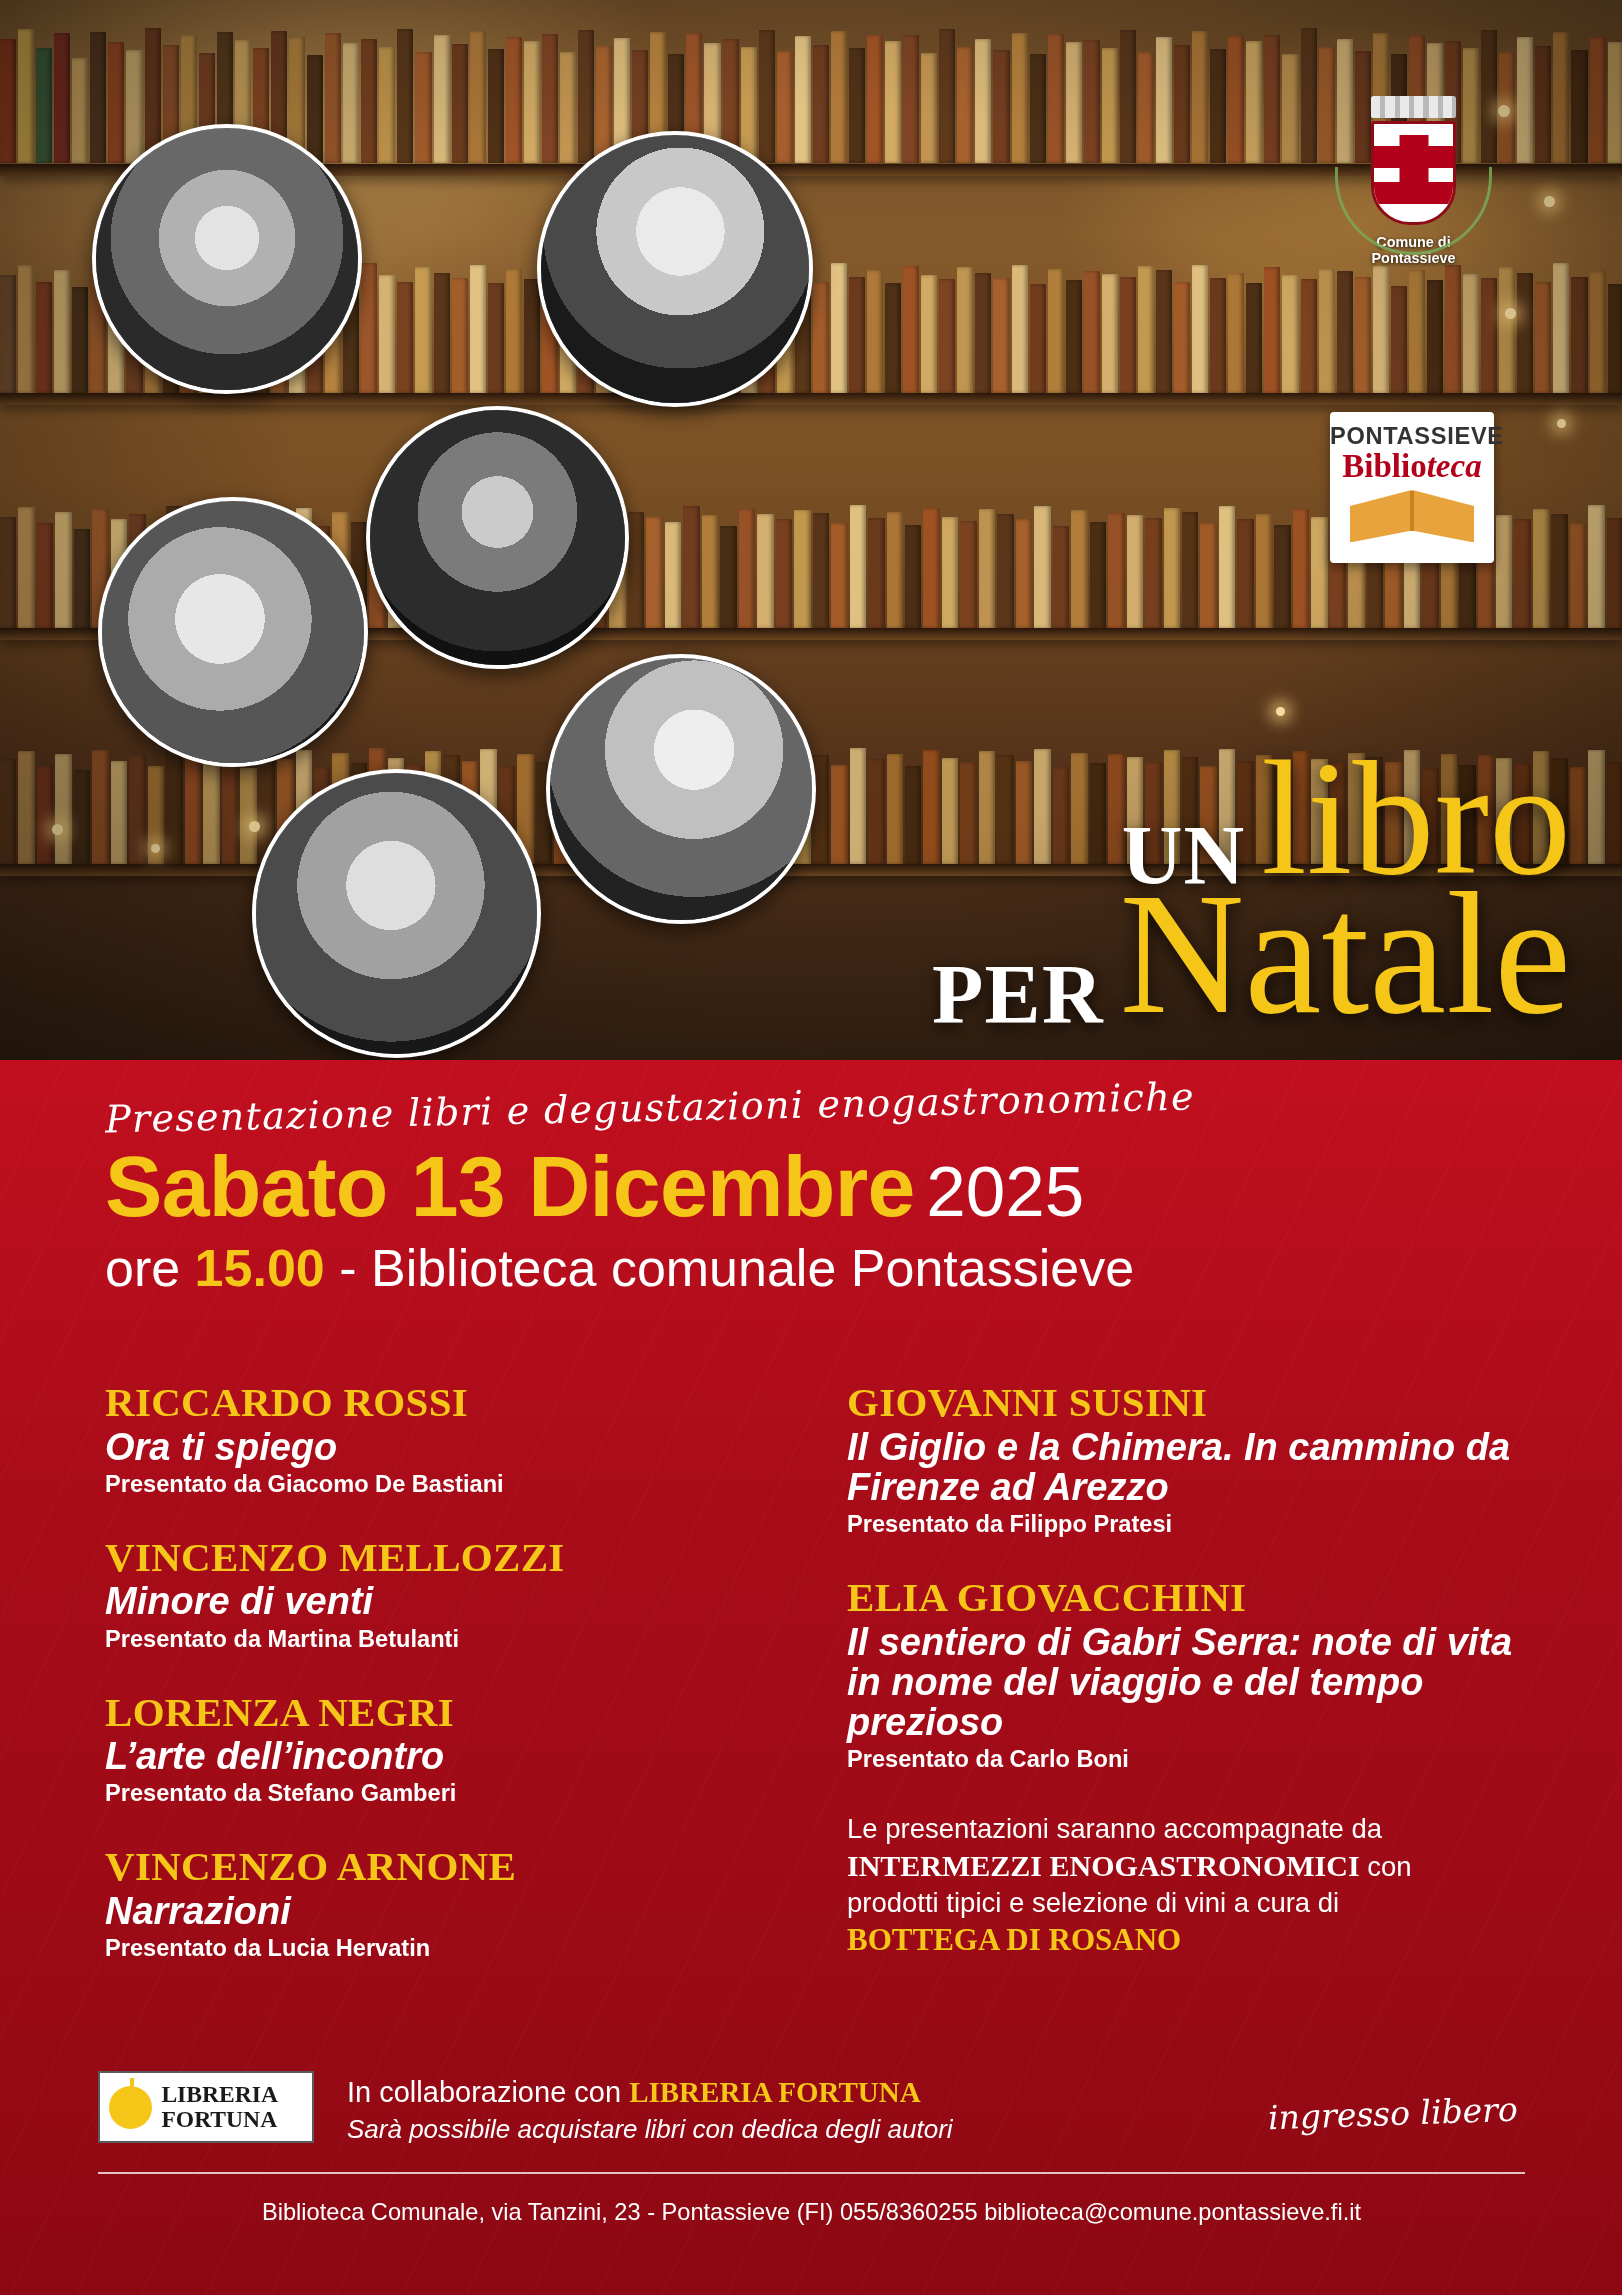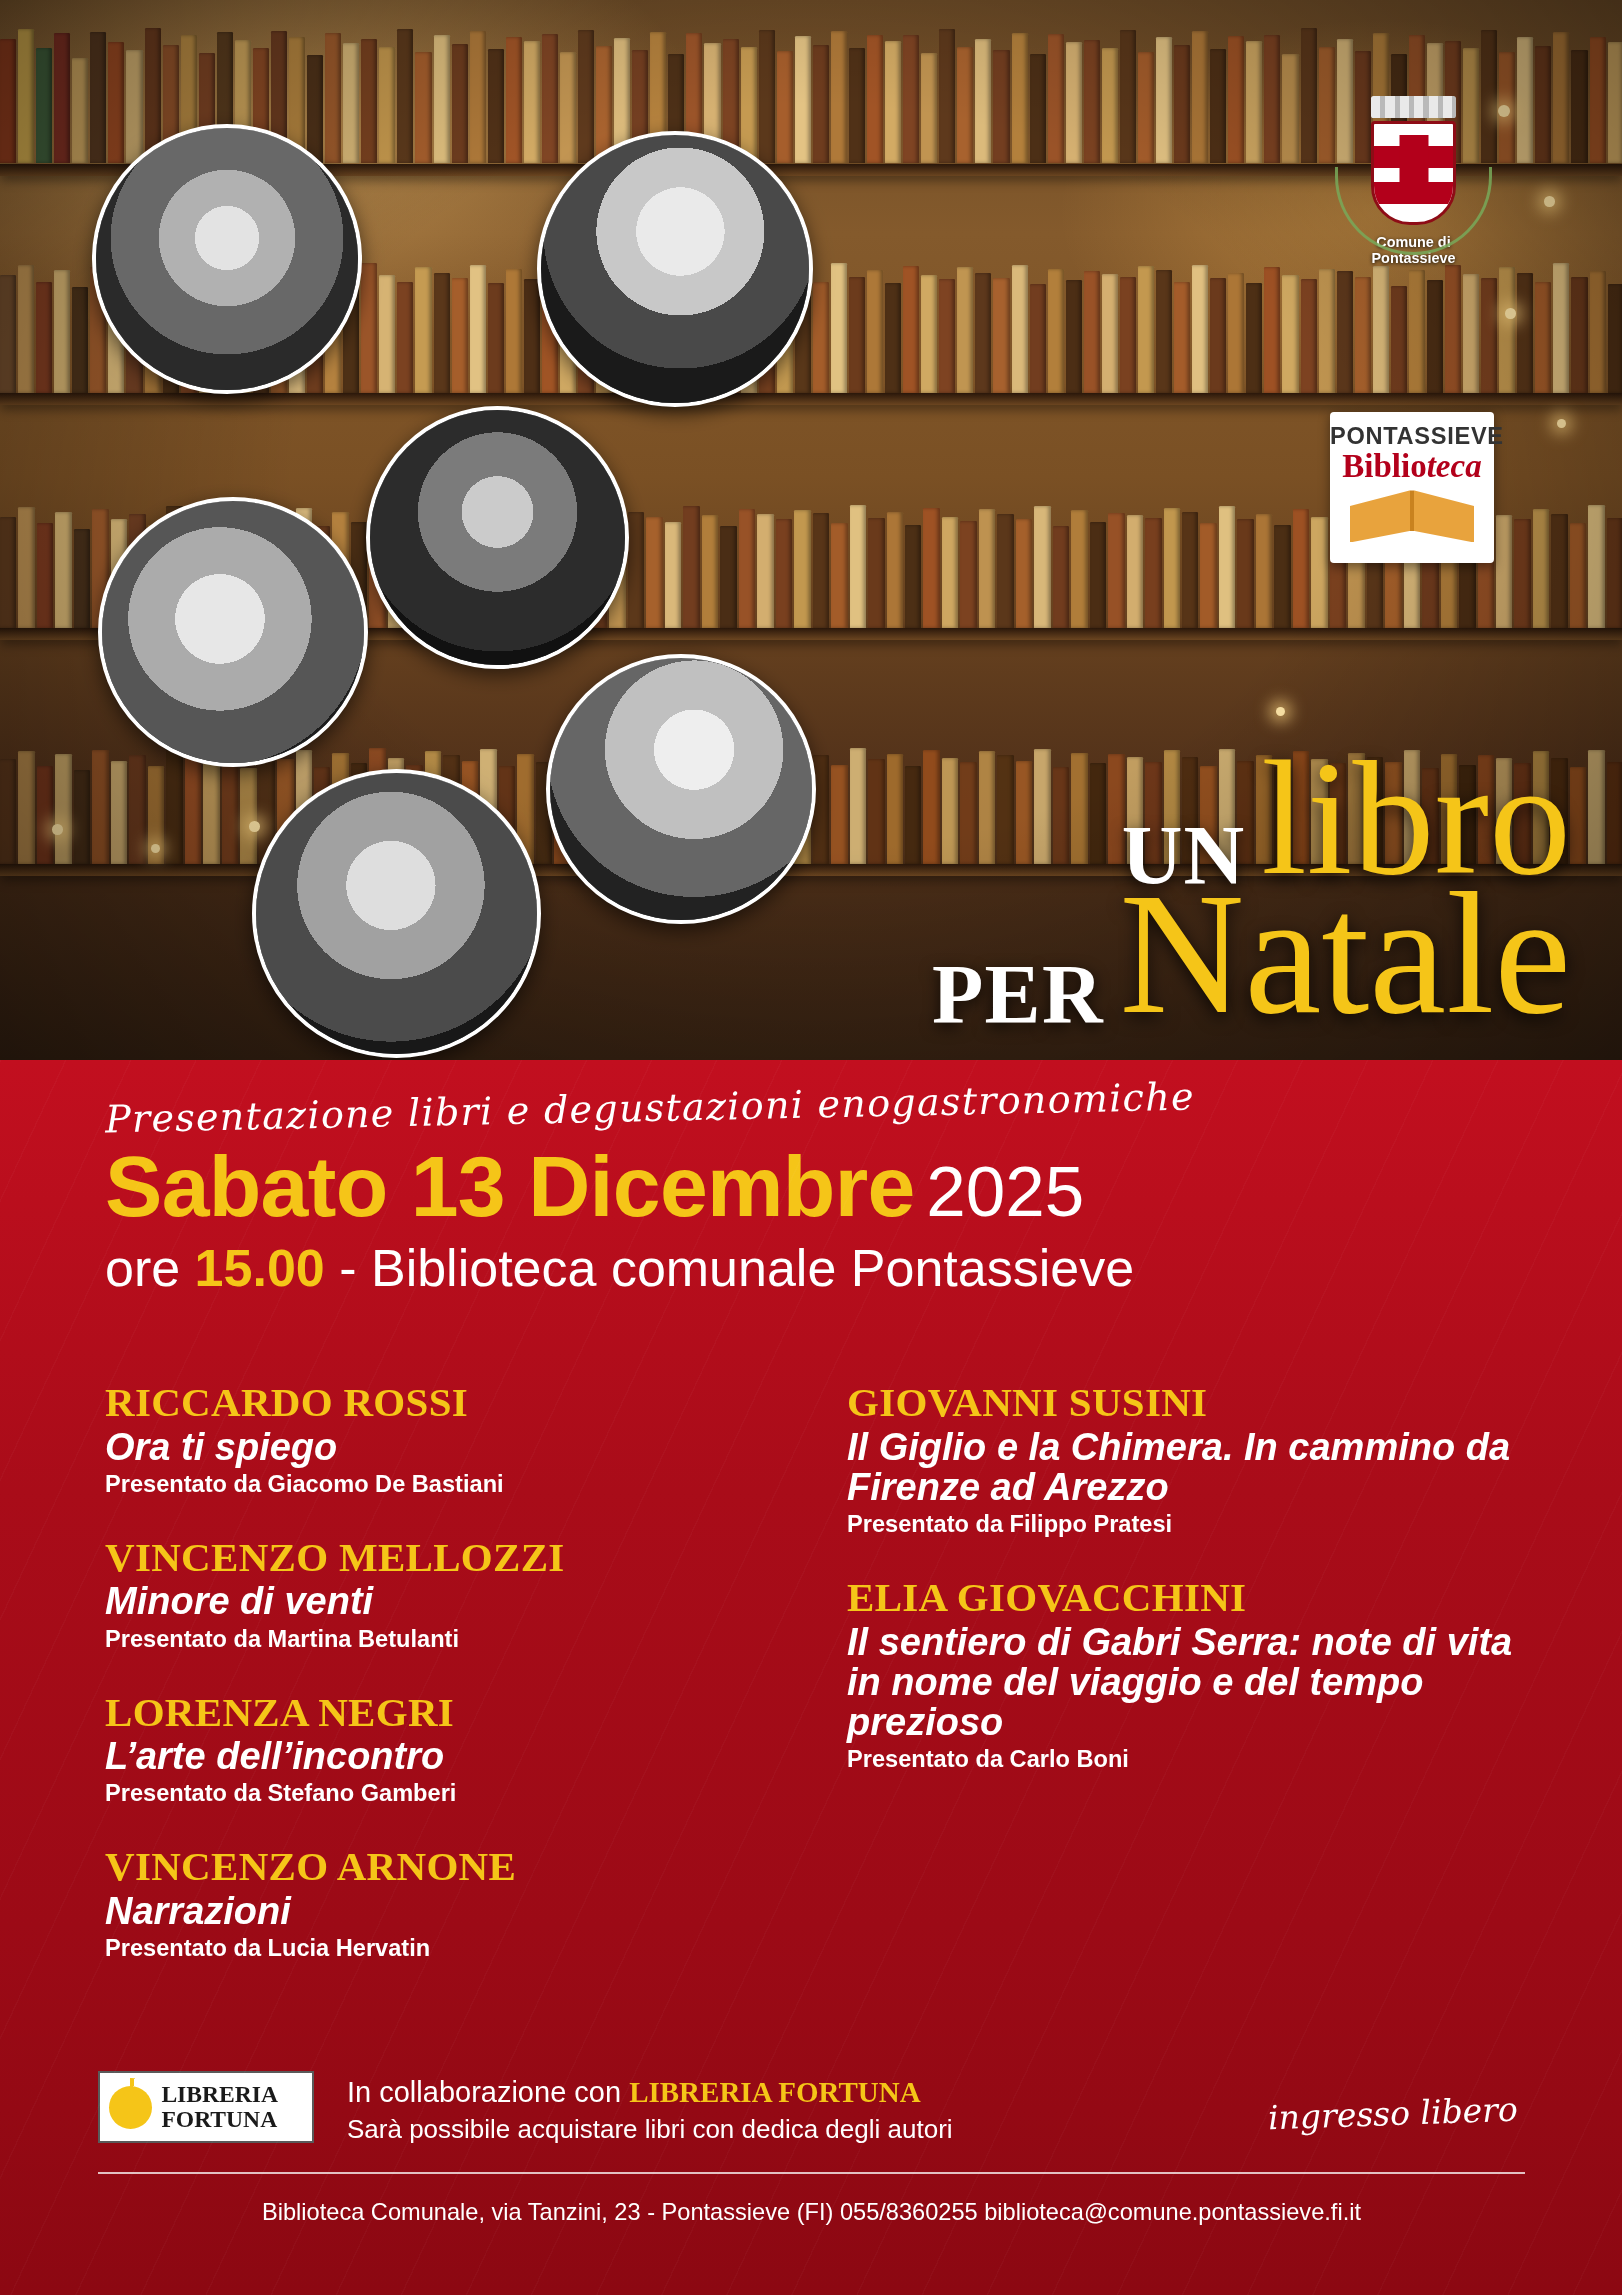"Le presentazioni saranno accompagnate da" div.note { html: none -> <div> <div>Le presentazioni saranno accompagnate da</div> <div><span>INTERMEZZI ENOGASTRONOMICI</span><span> con</span></div> <div>prodotti tipici e selezione di vini a cura di</div> <div>BOTTEGA DI ROSANO</div> </div> }
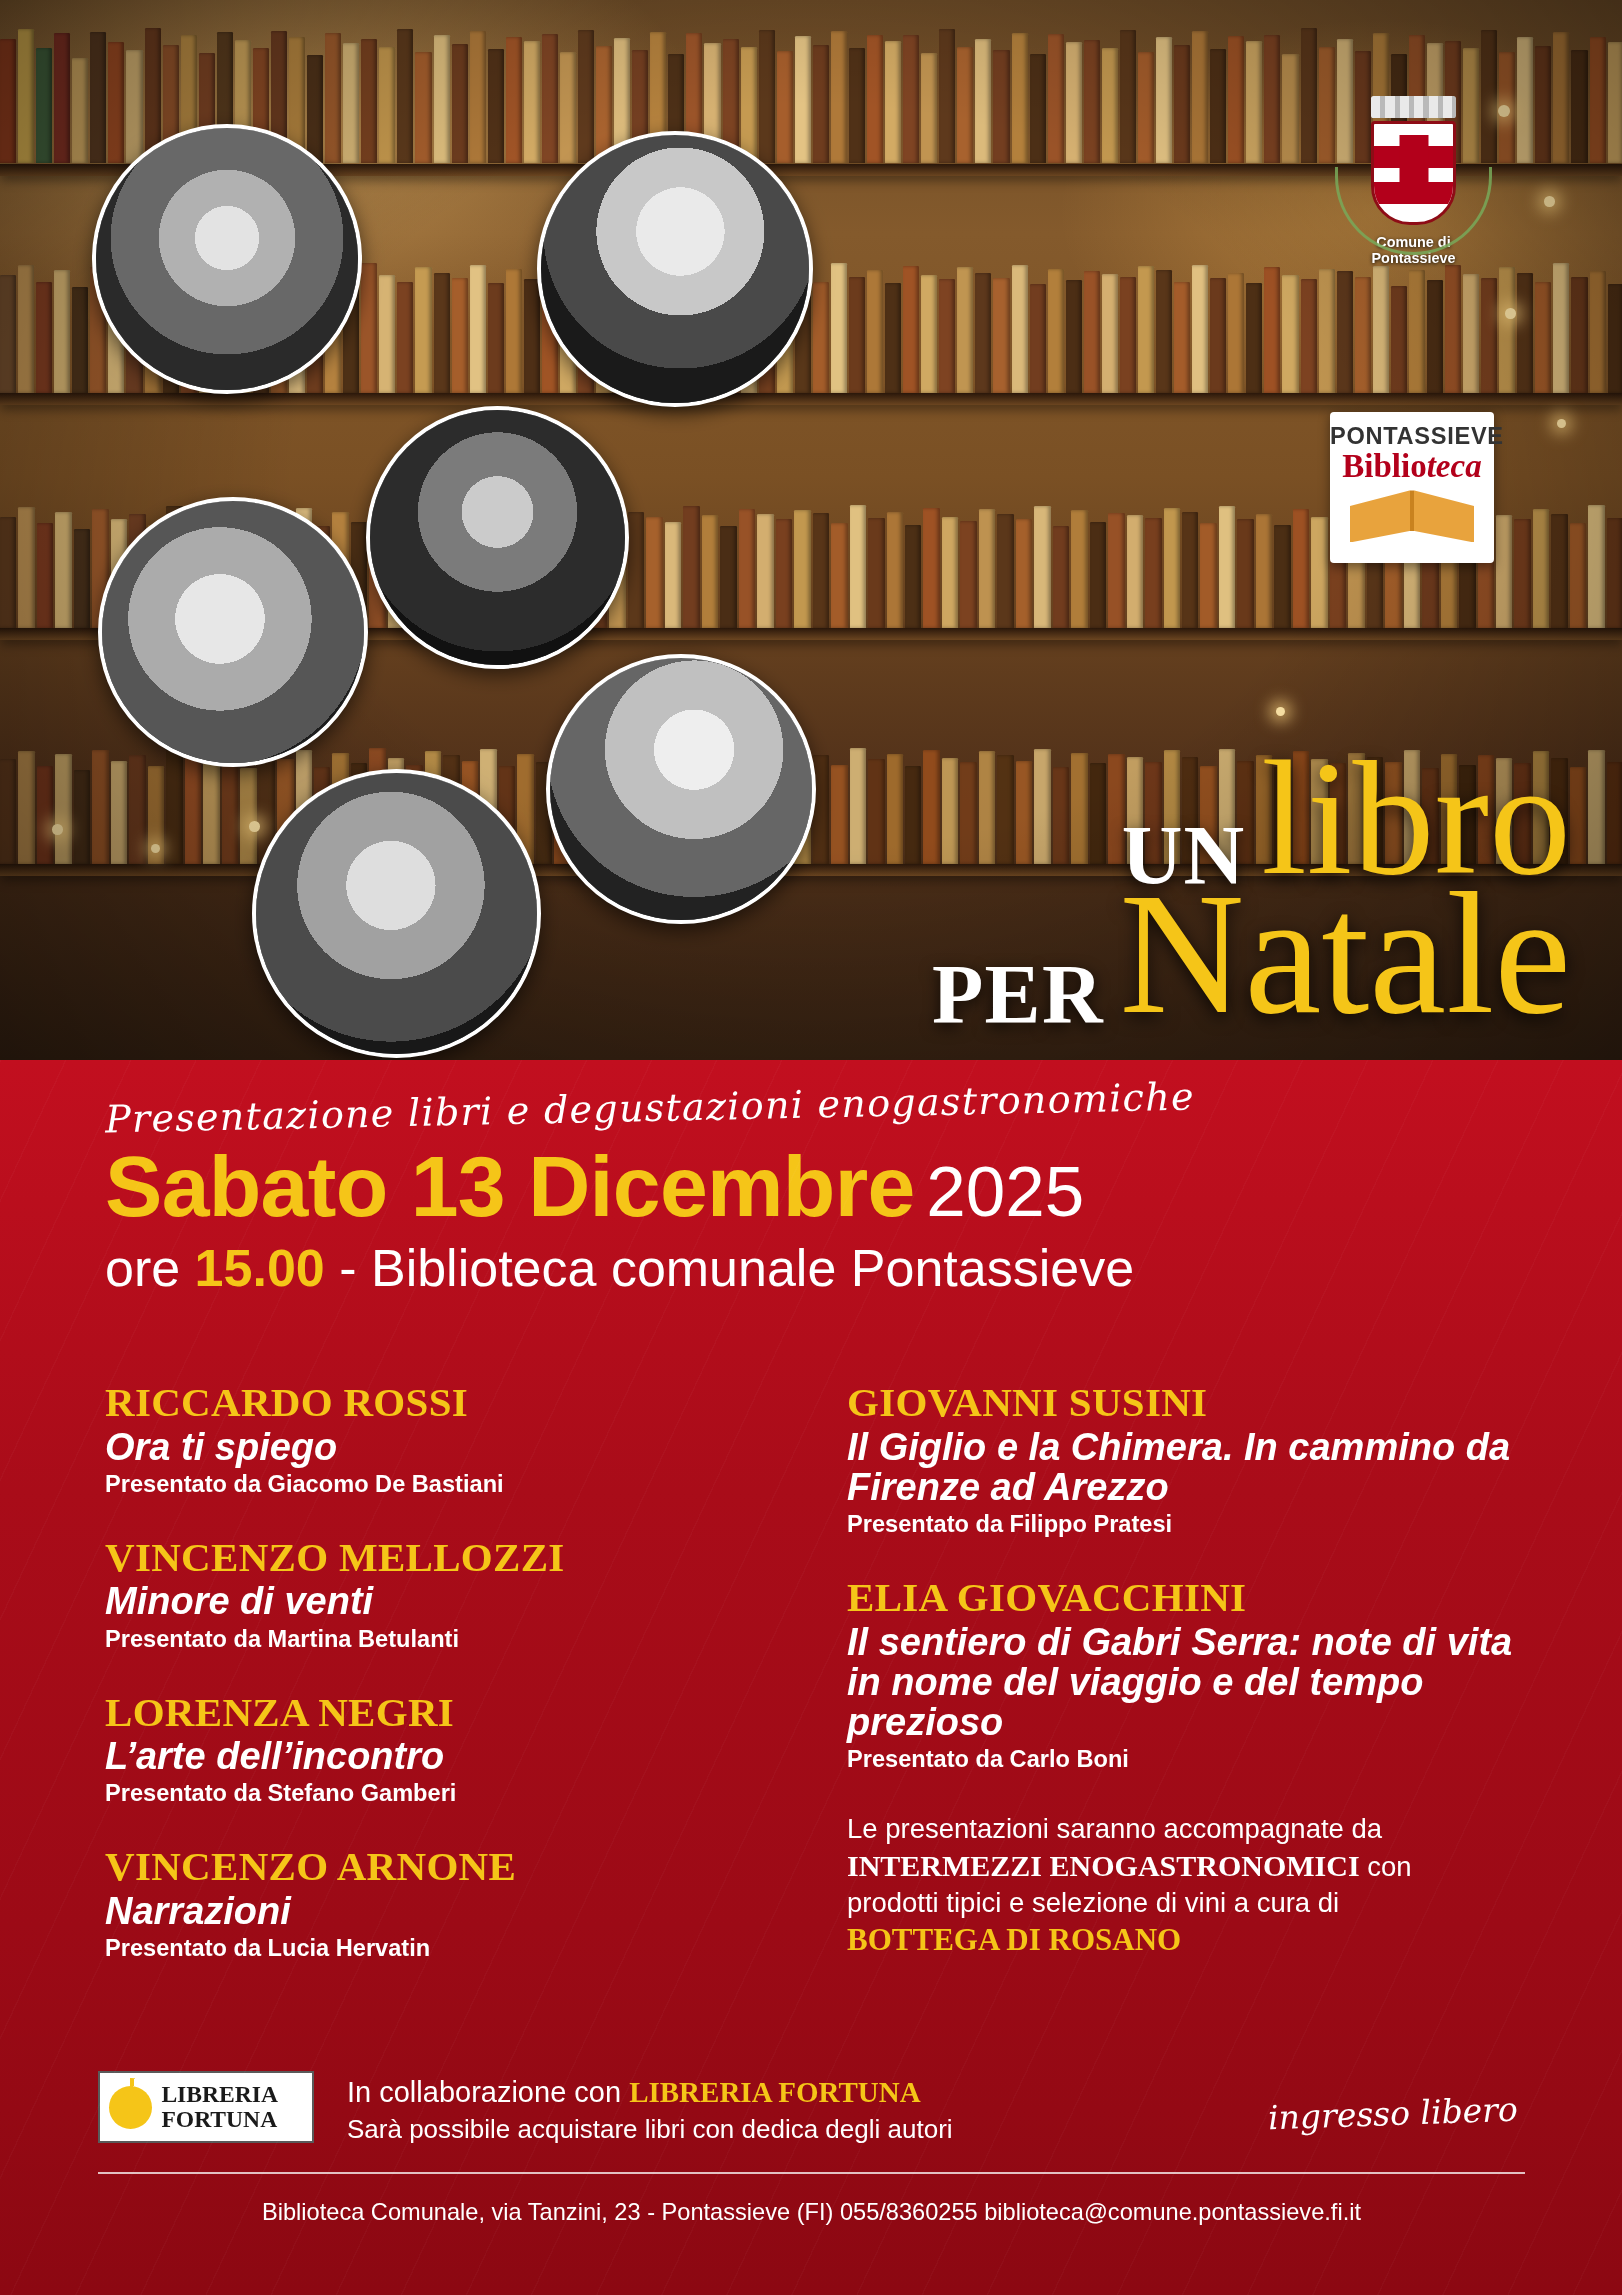"Sarà possibile acquistare libri con" .collab .c2 { font-style: none -> italic }
